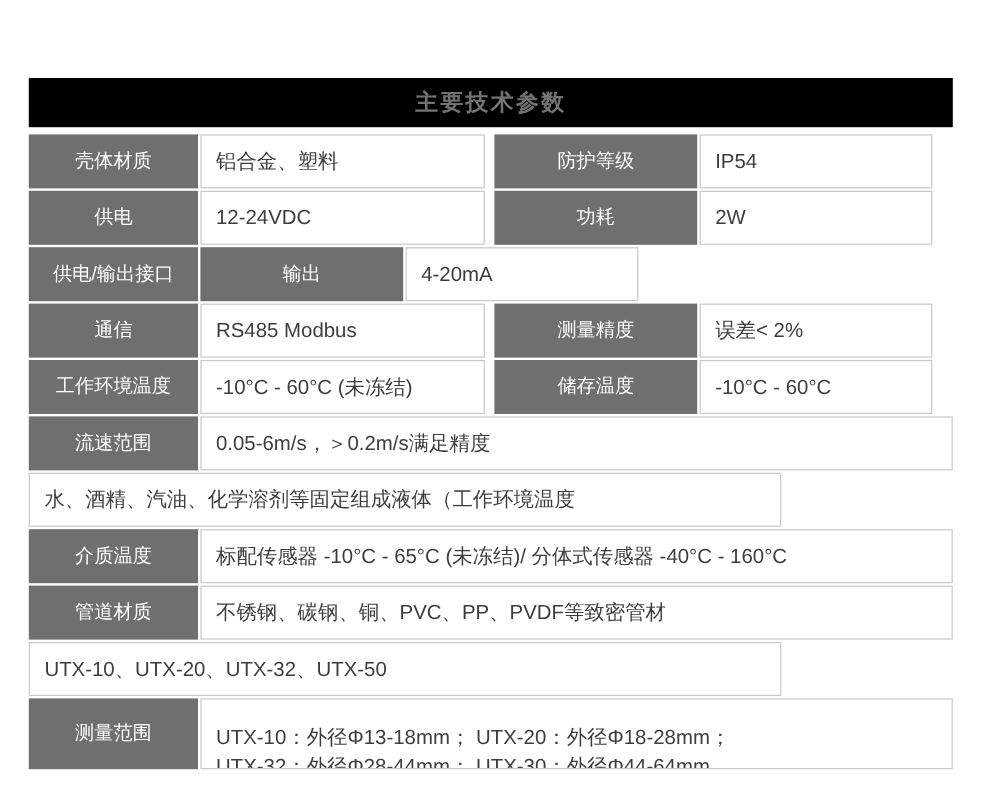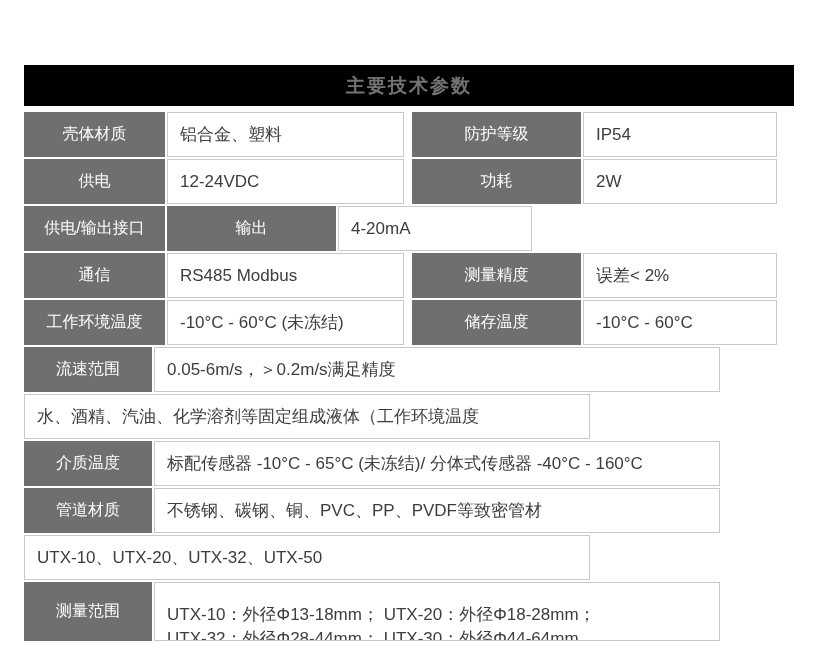"流速范围" .f-label { width: 128px -> 141px }
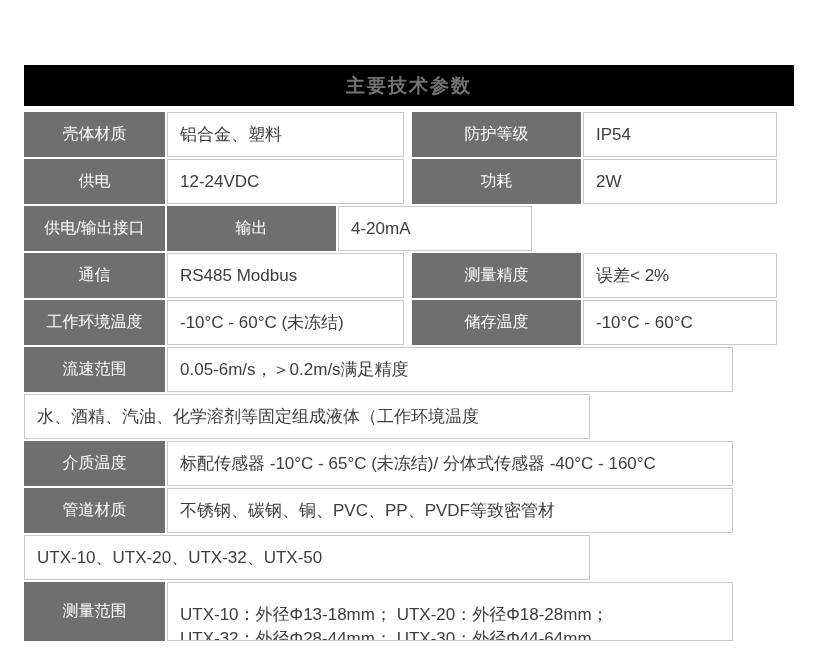"0.05-6m/s，＞0.2m/s满足精度" .f-value { width: 566px -> 627px }
